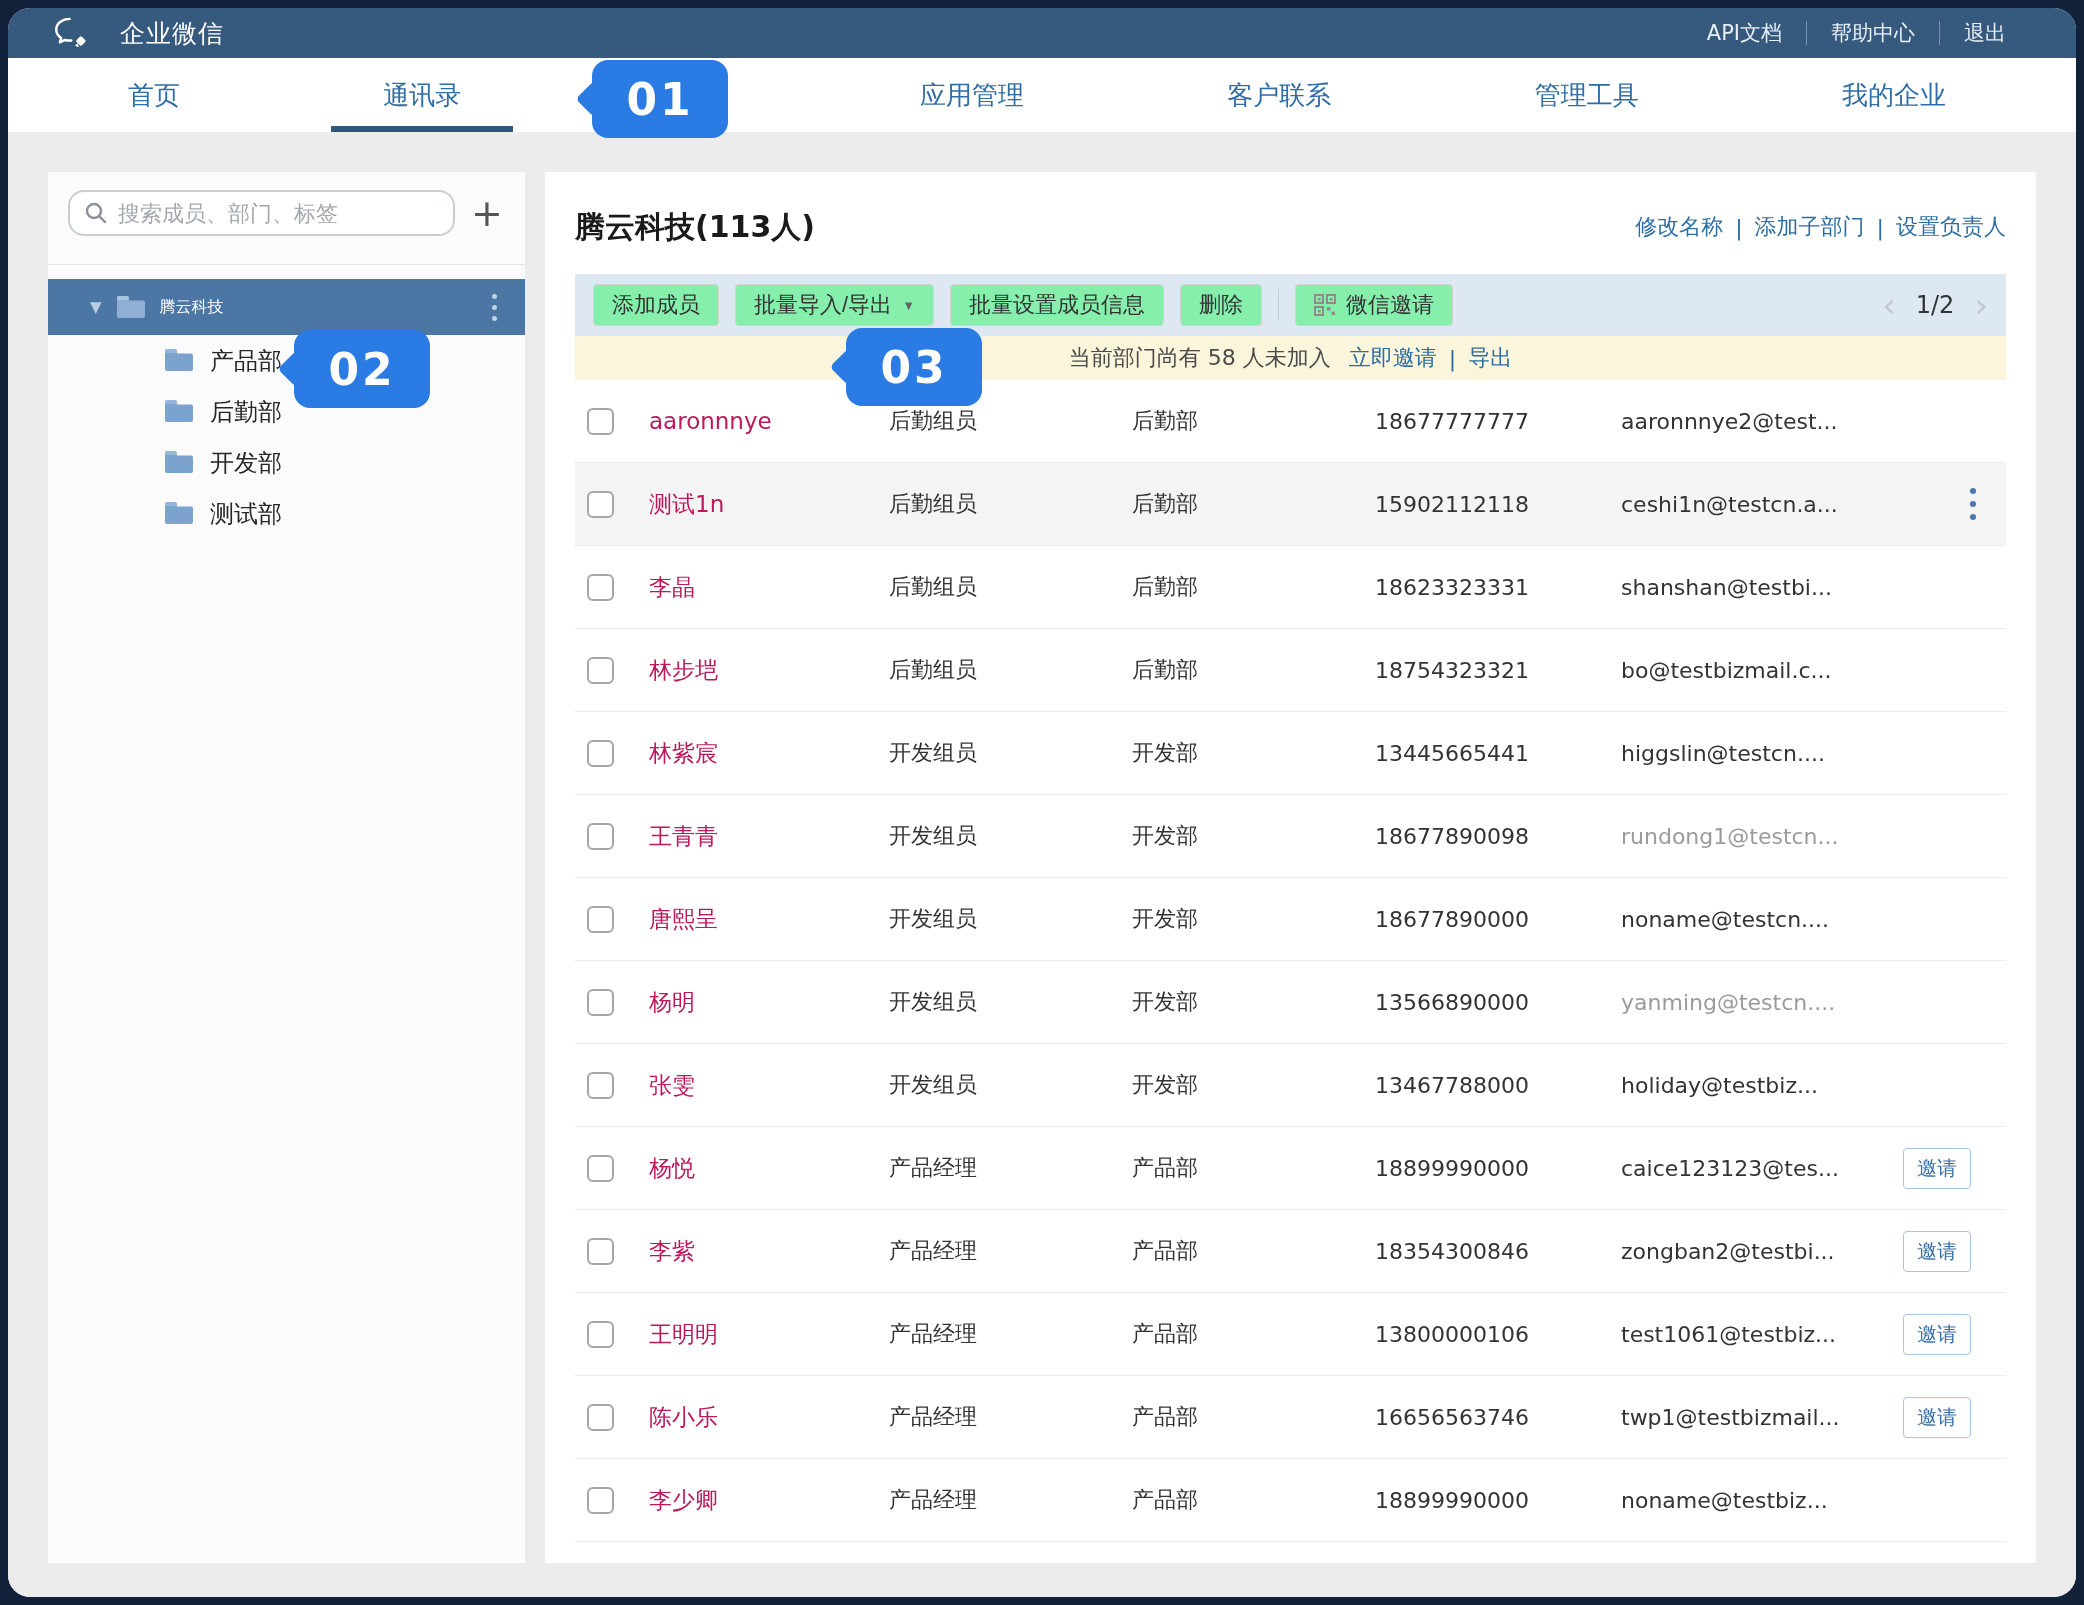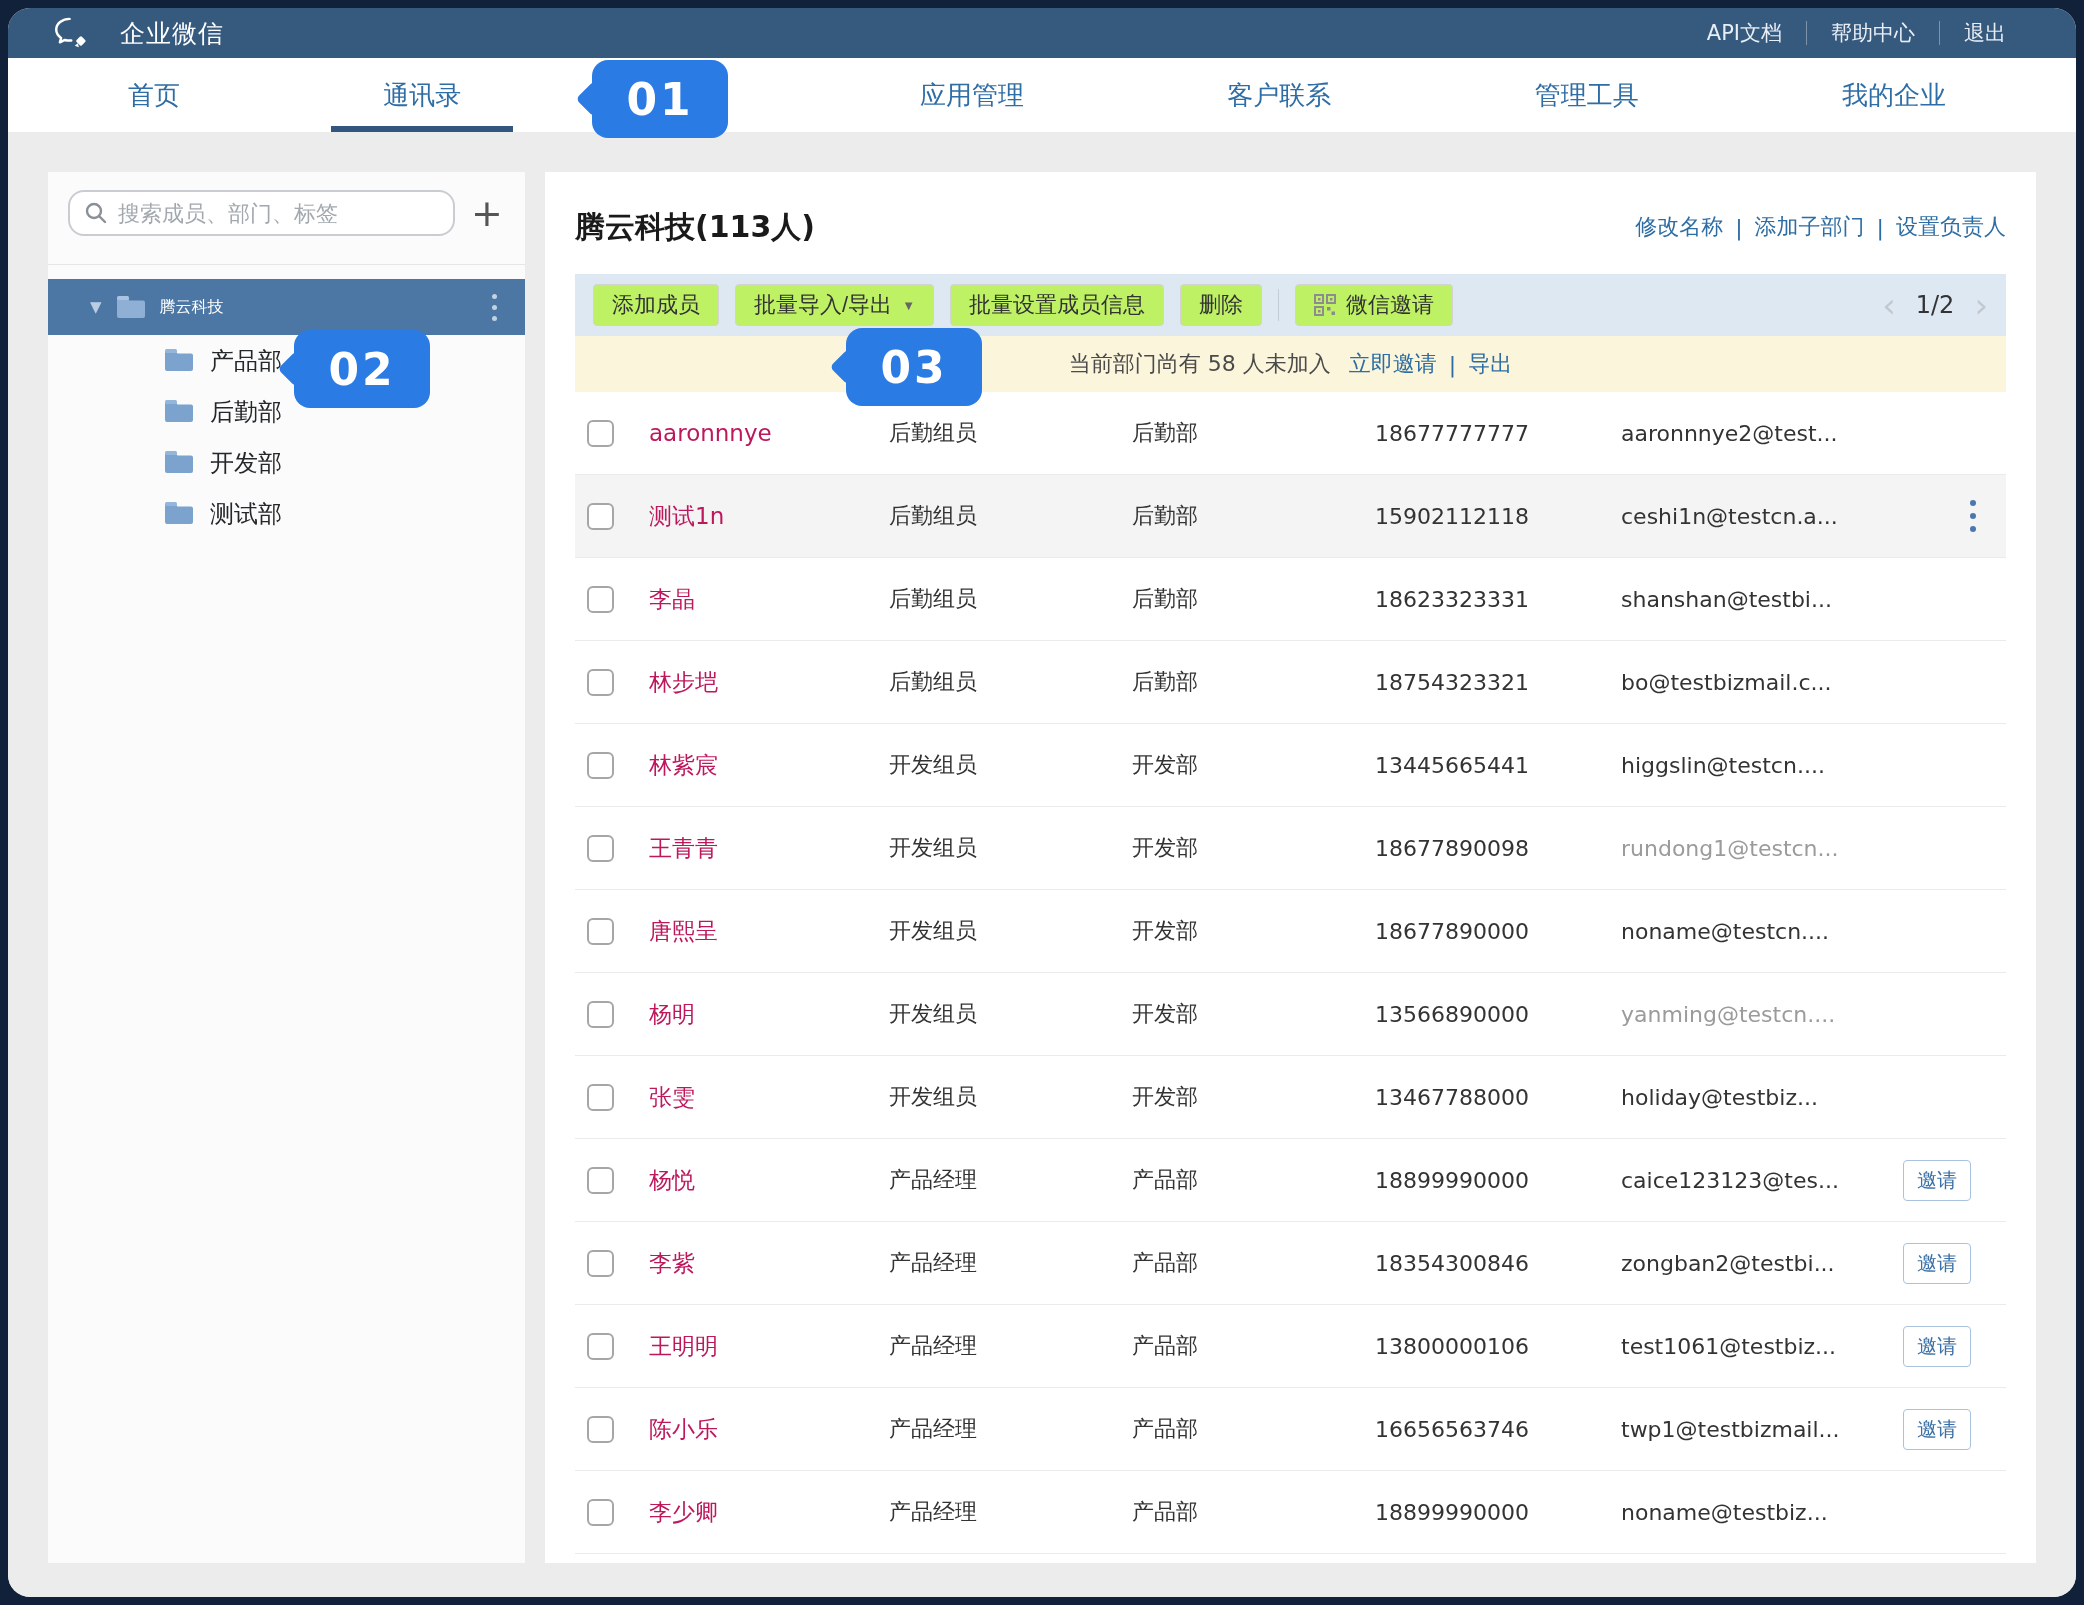"添加成员" .tb-btn { background: #bef264 -> #86efac }
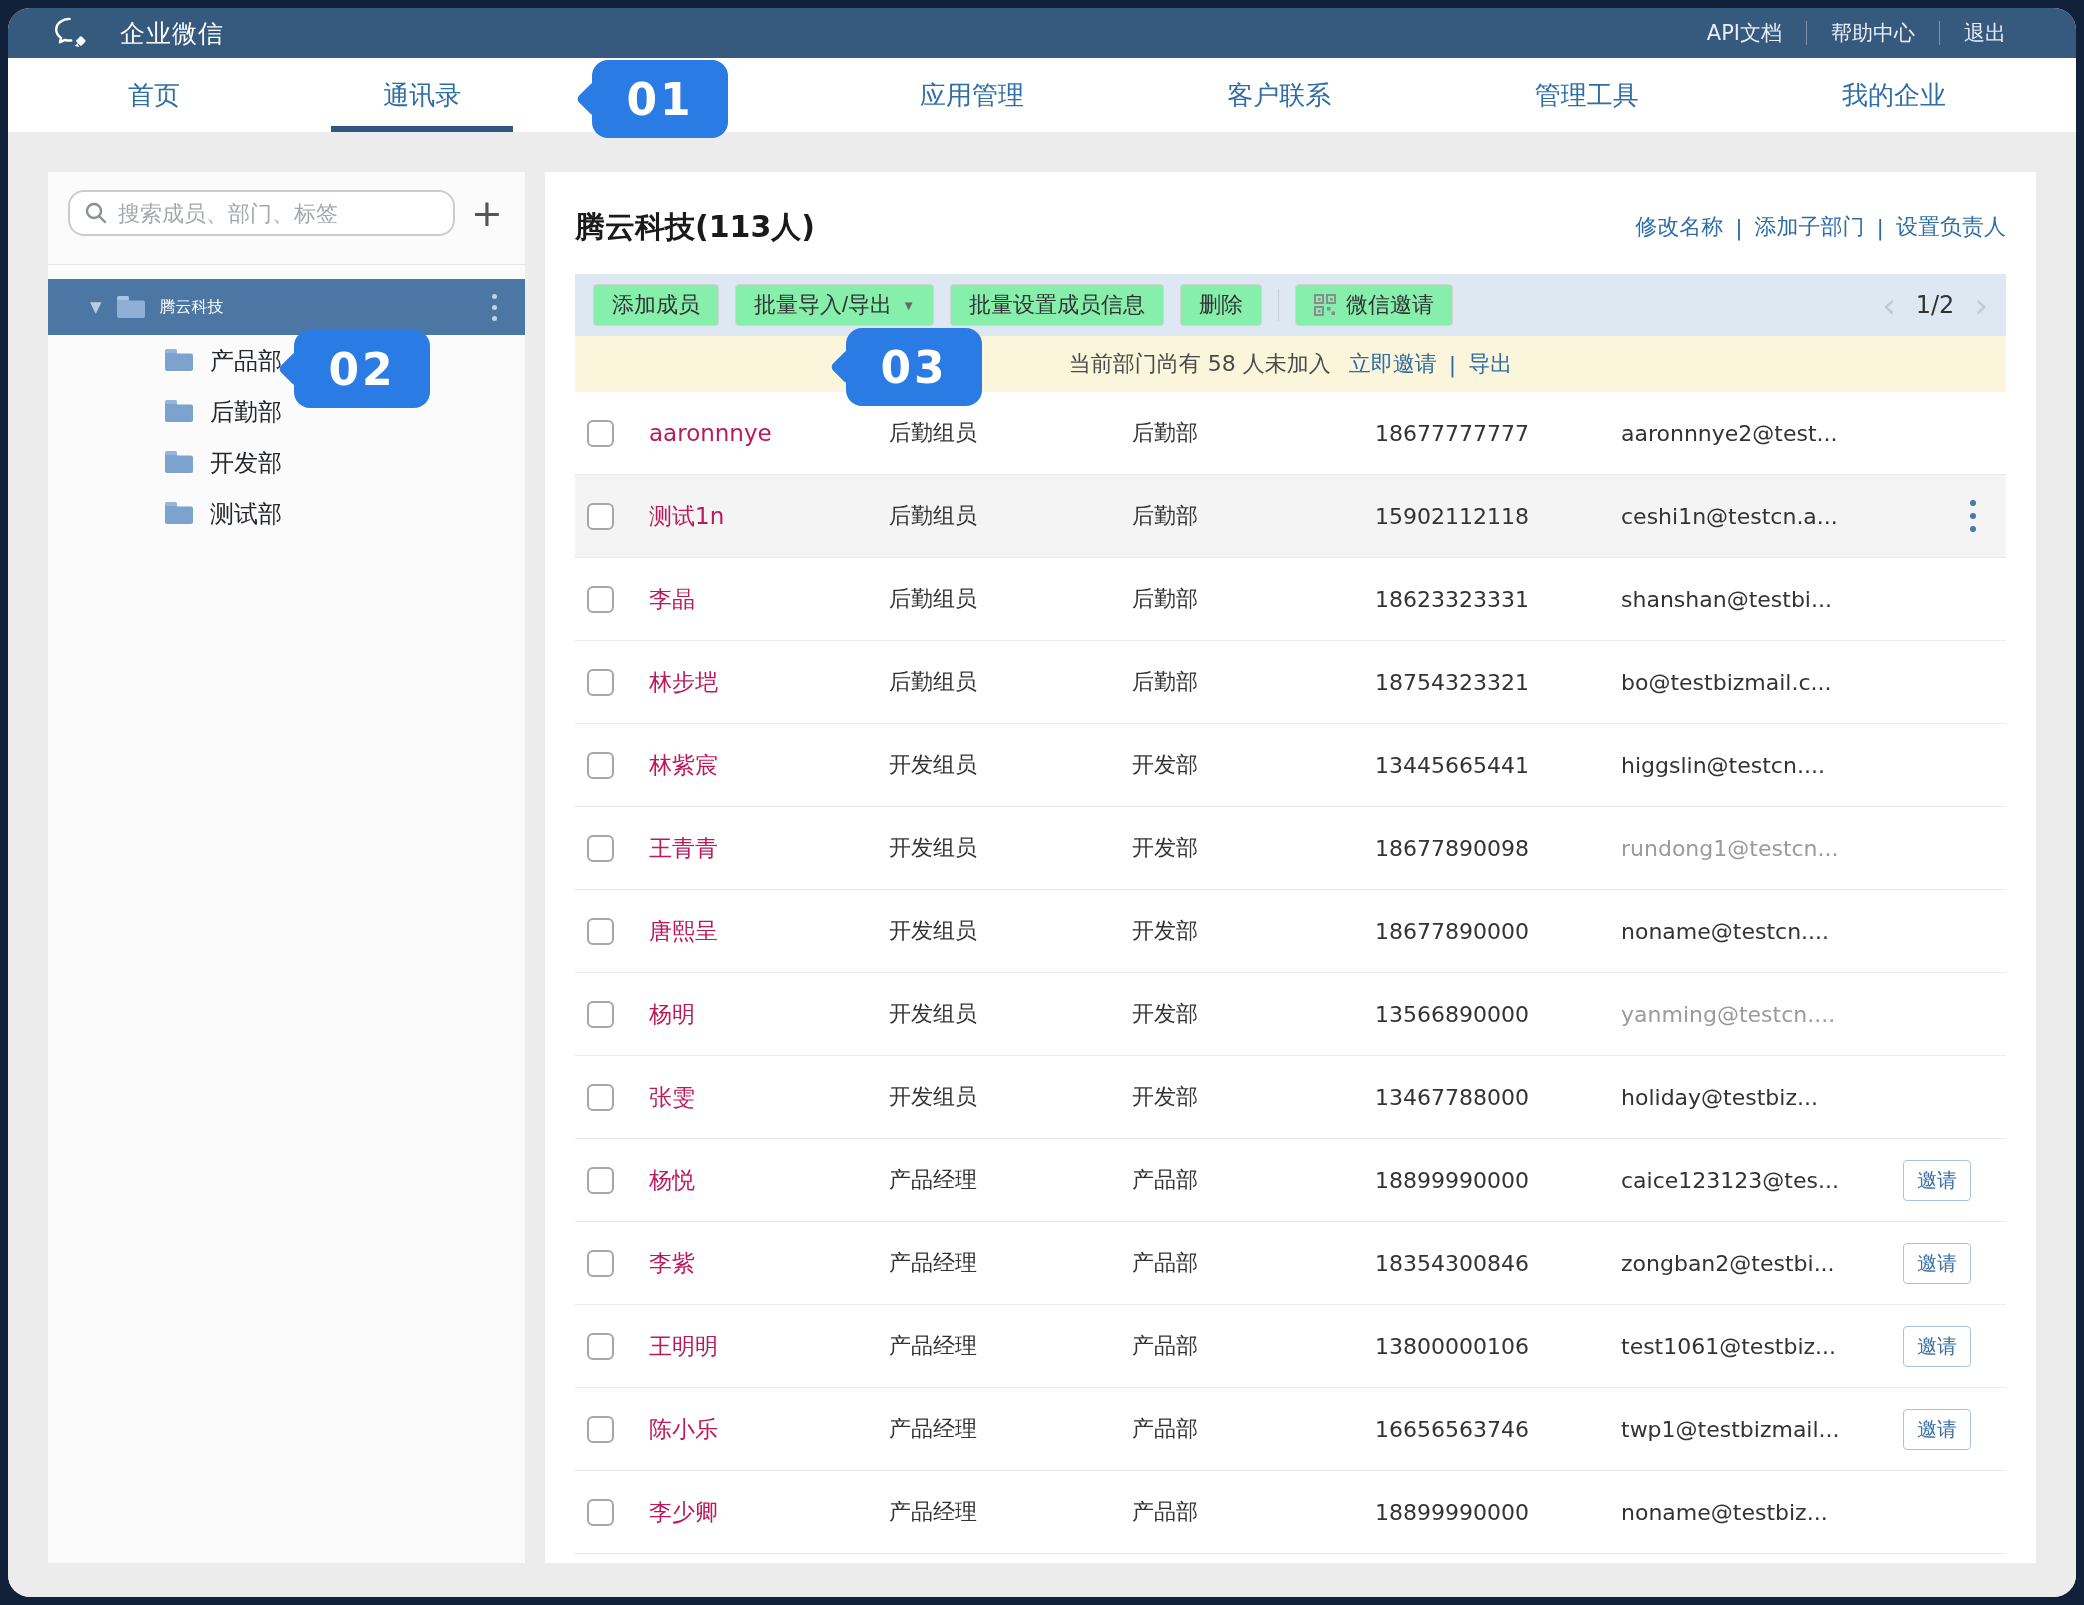"当前部门尚有 58 人未加入" .banner { height: 56px -> 44px }
